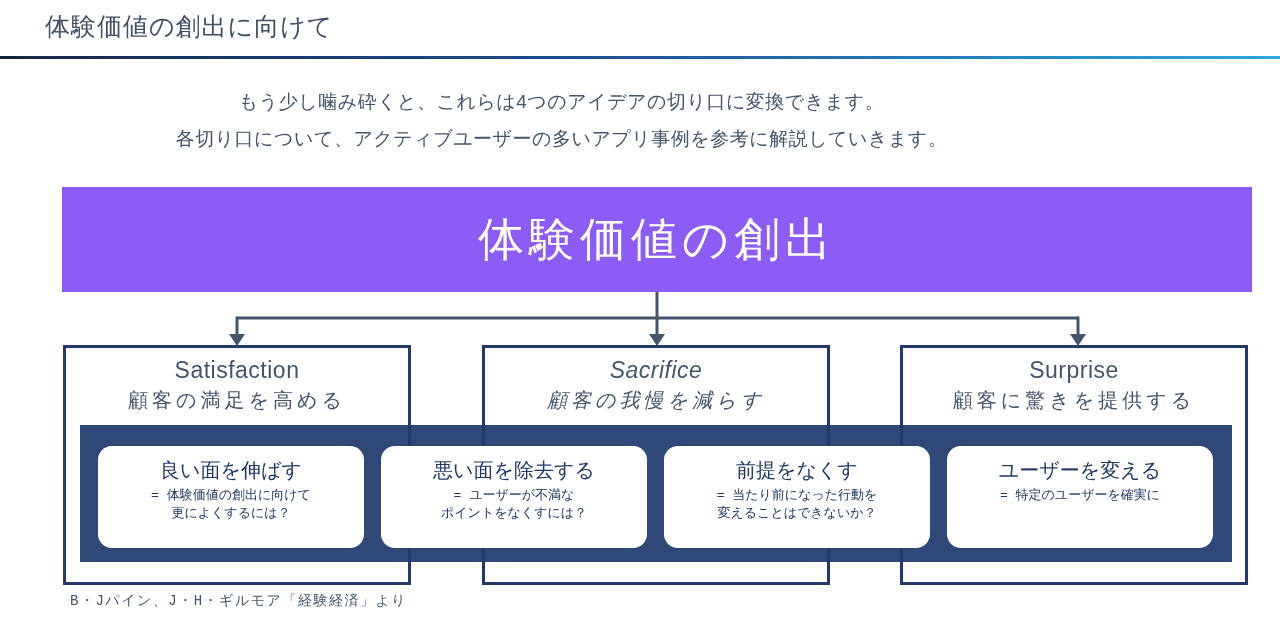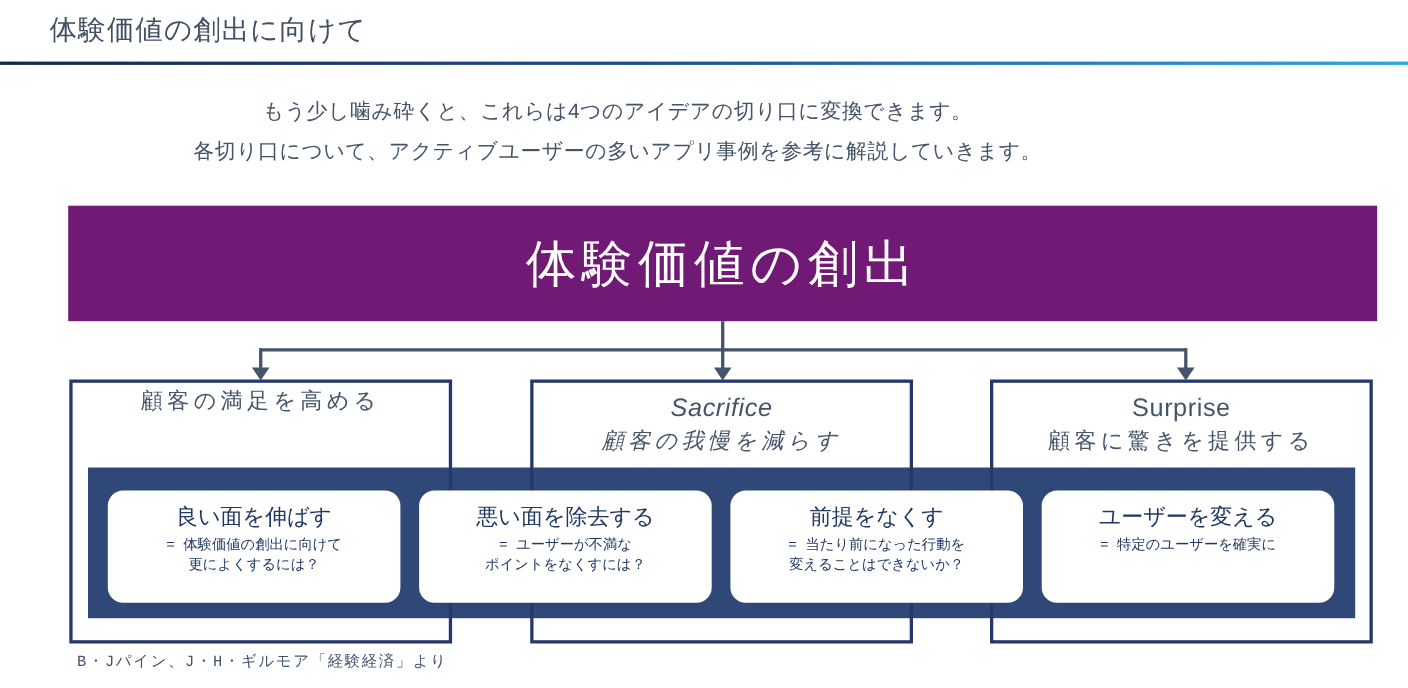"体験価値の創出" .root-box { background: #701a75 -> #8b5cf6 }
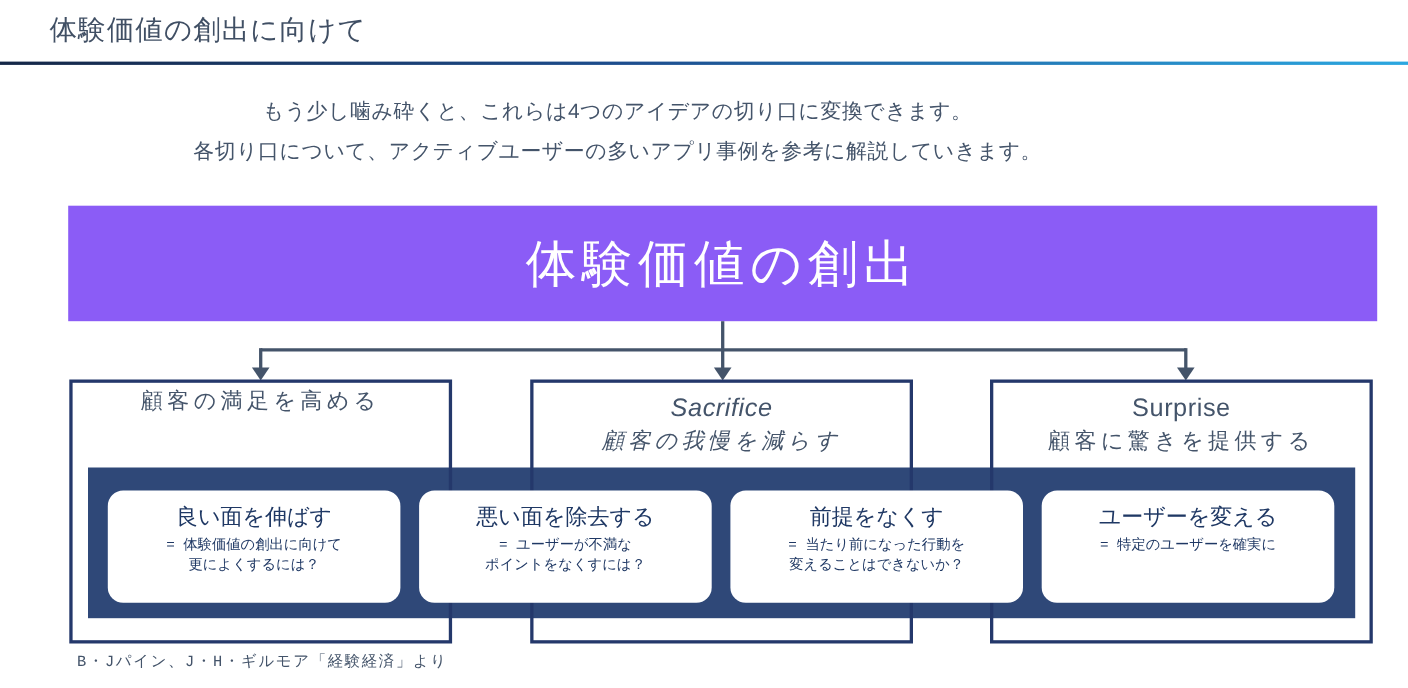"Satisfaction" div.en { html: none -> <div>Satisfaction</div> }
